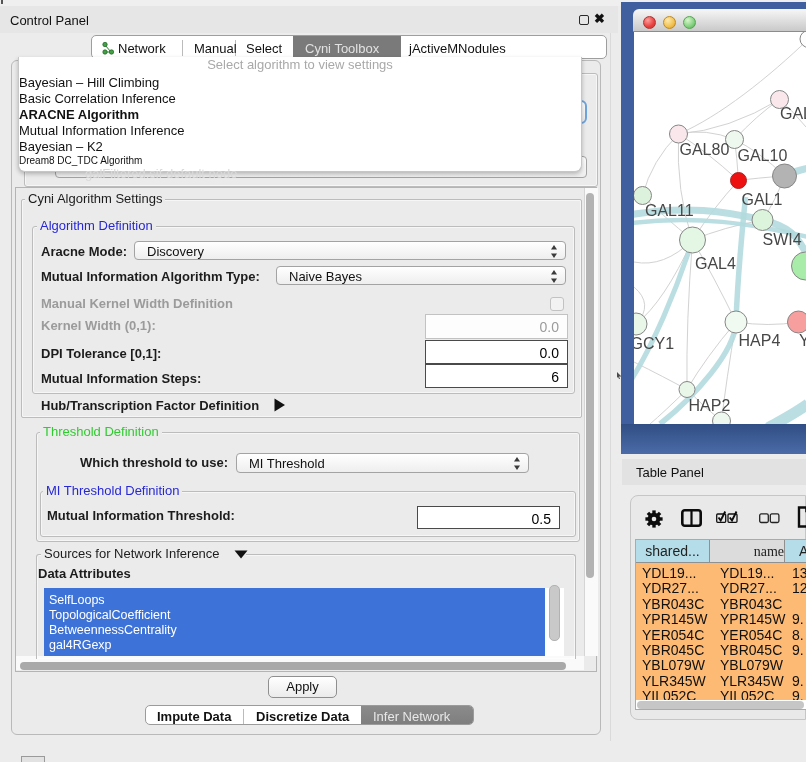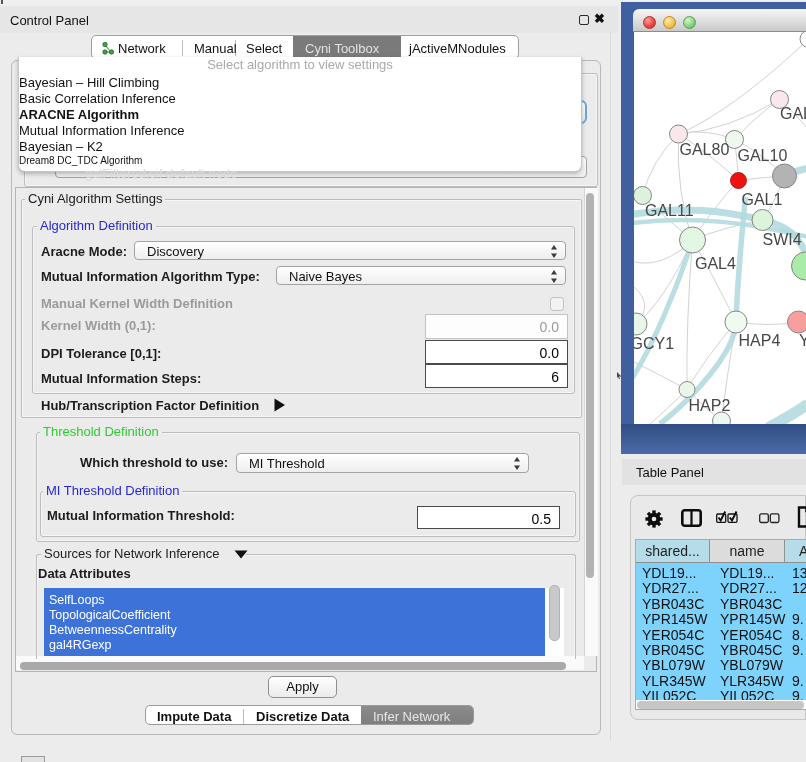"Network" div.abs { width: 428px -> 516px }
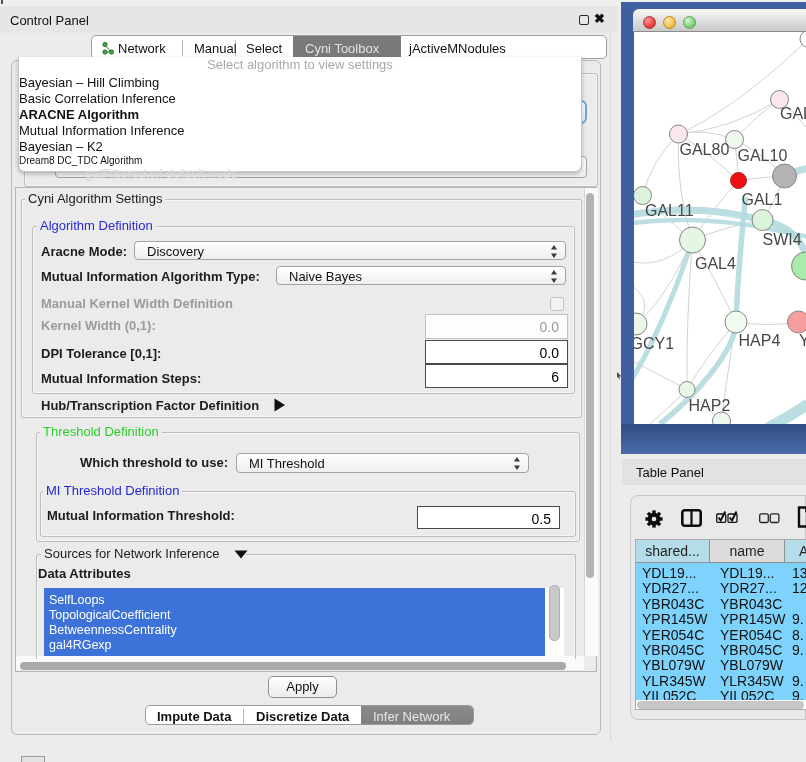"shared..." div.abs { background: #7dd3fc -> #fdba74 }
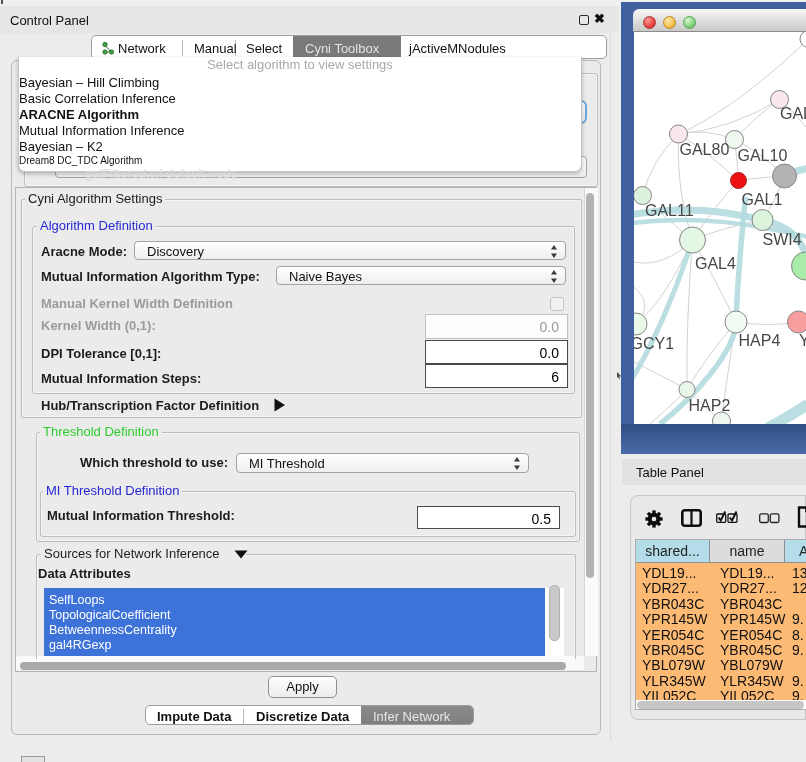"name" div.abs { font-family: none -> Liberation Serif, serif; text-align: center -> right }
